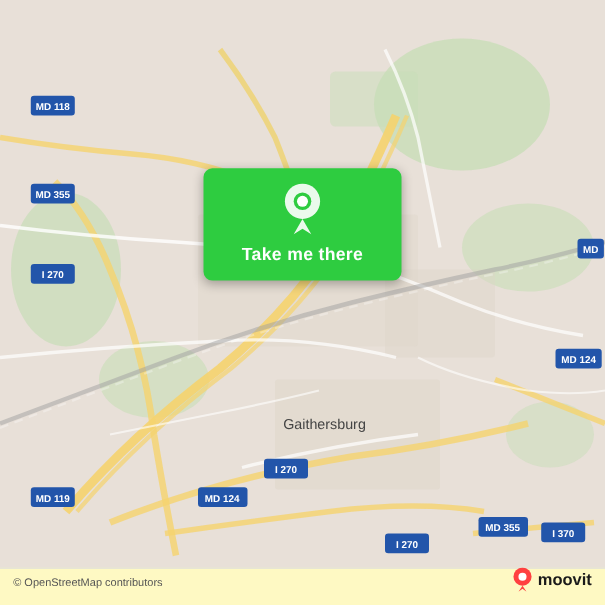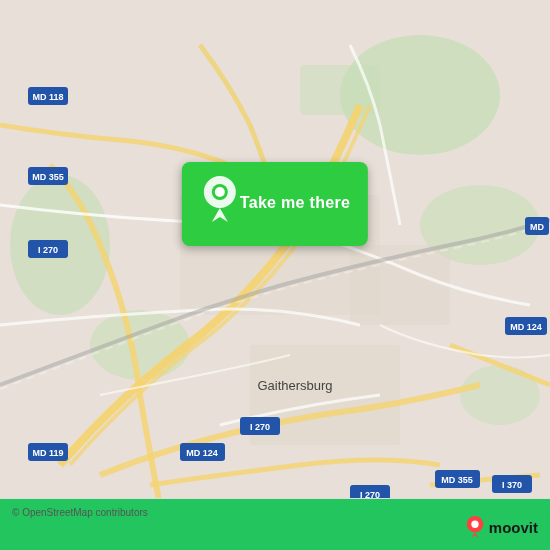"Take me there" #green-card { flex-direction: none -> column }
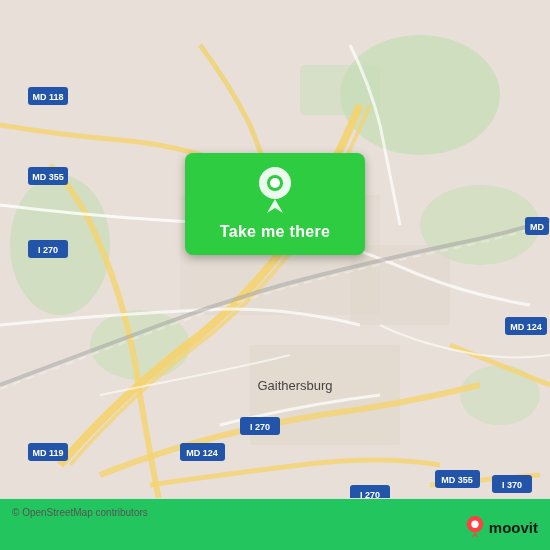"© OpenStreetMap contributors" #bottom-bar { background: #22c55e -> #fef9c3; padding: 8px 12px 28px 12px -> 8px 12px 10px 12px }
